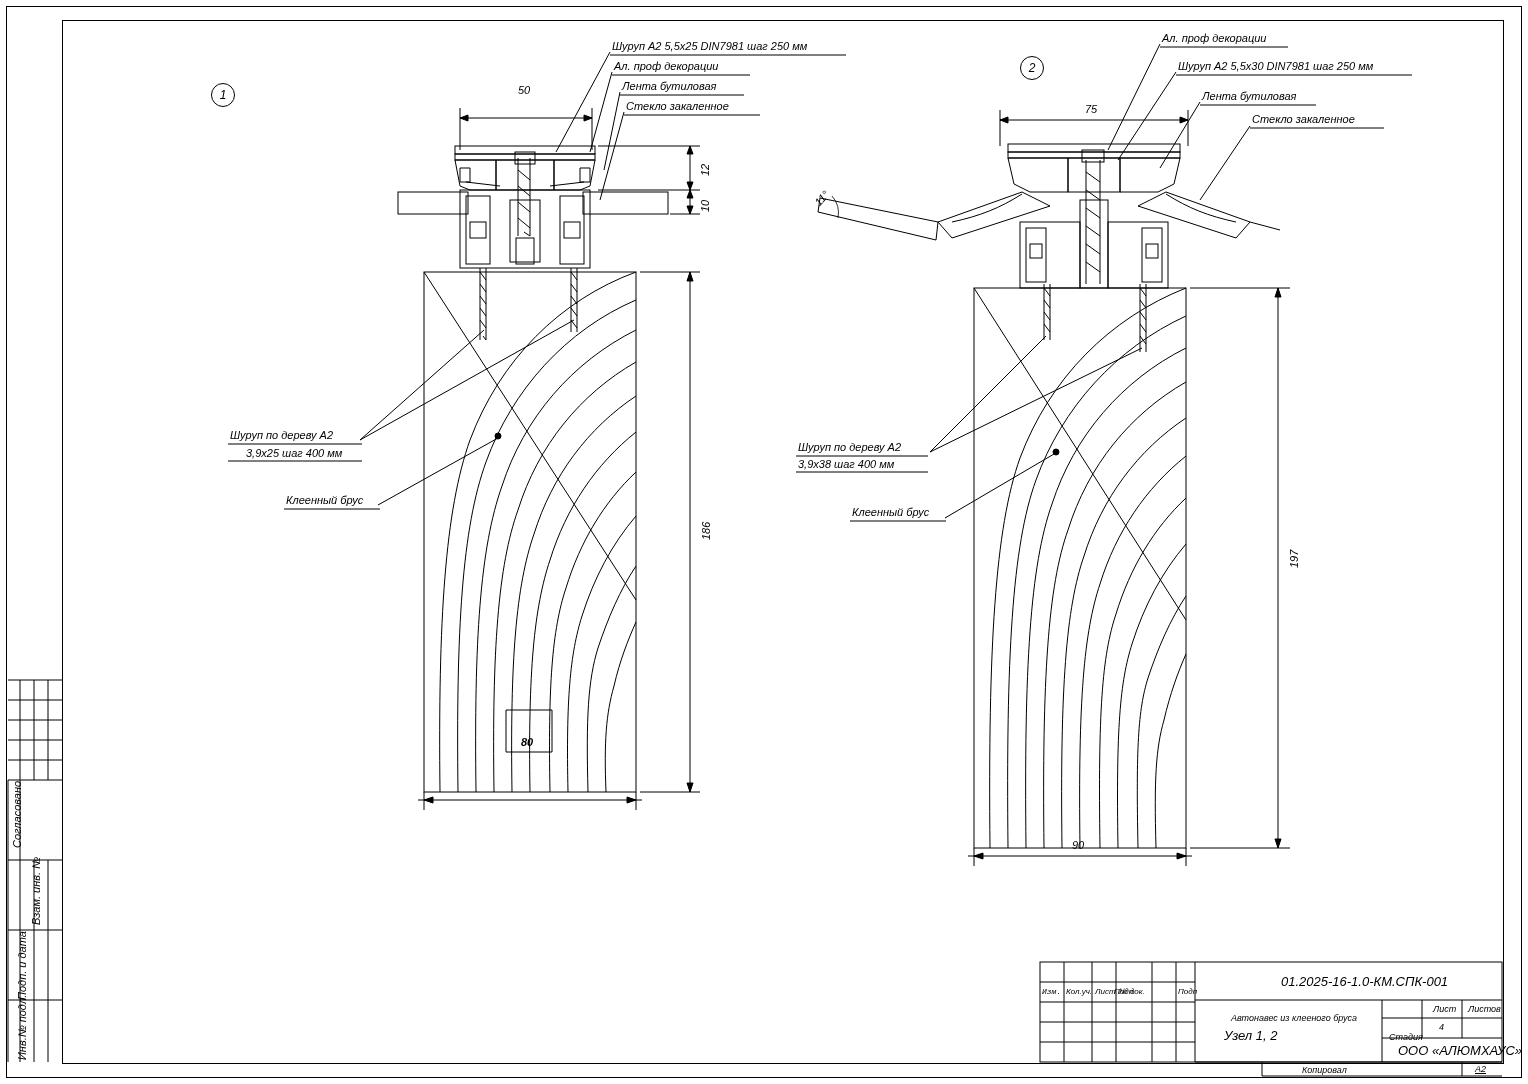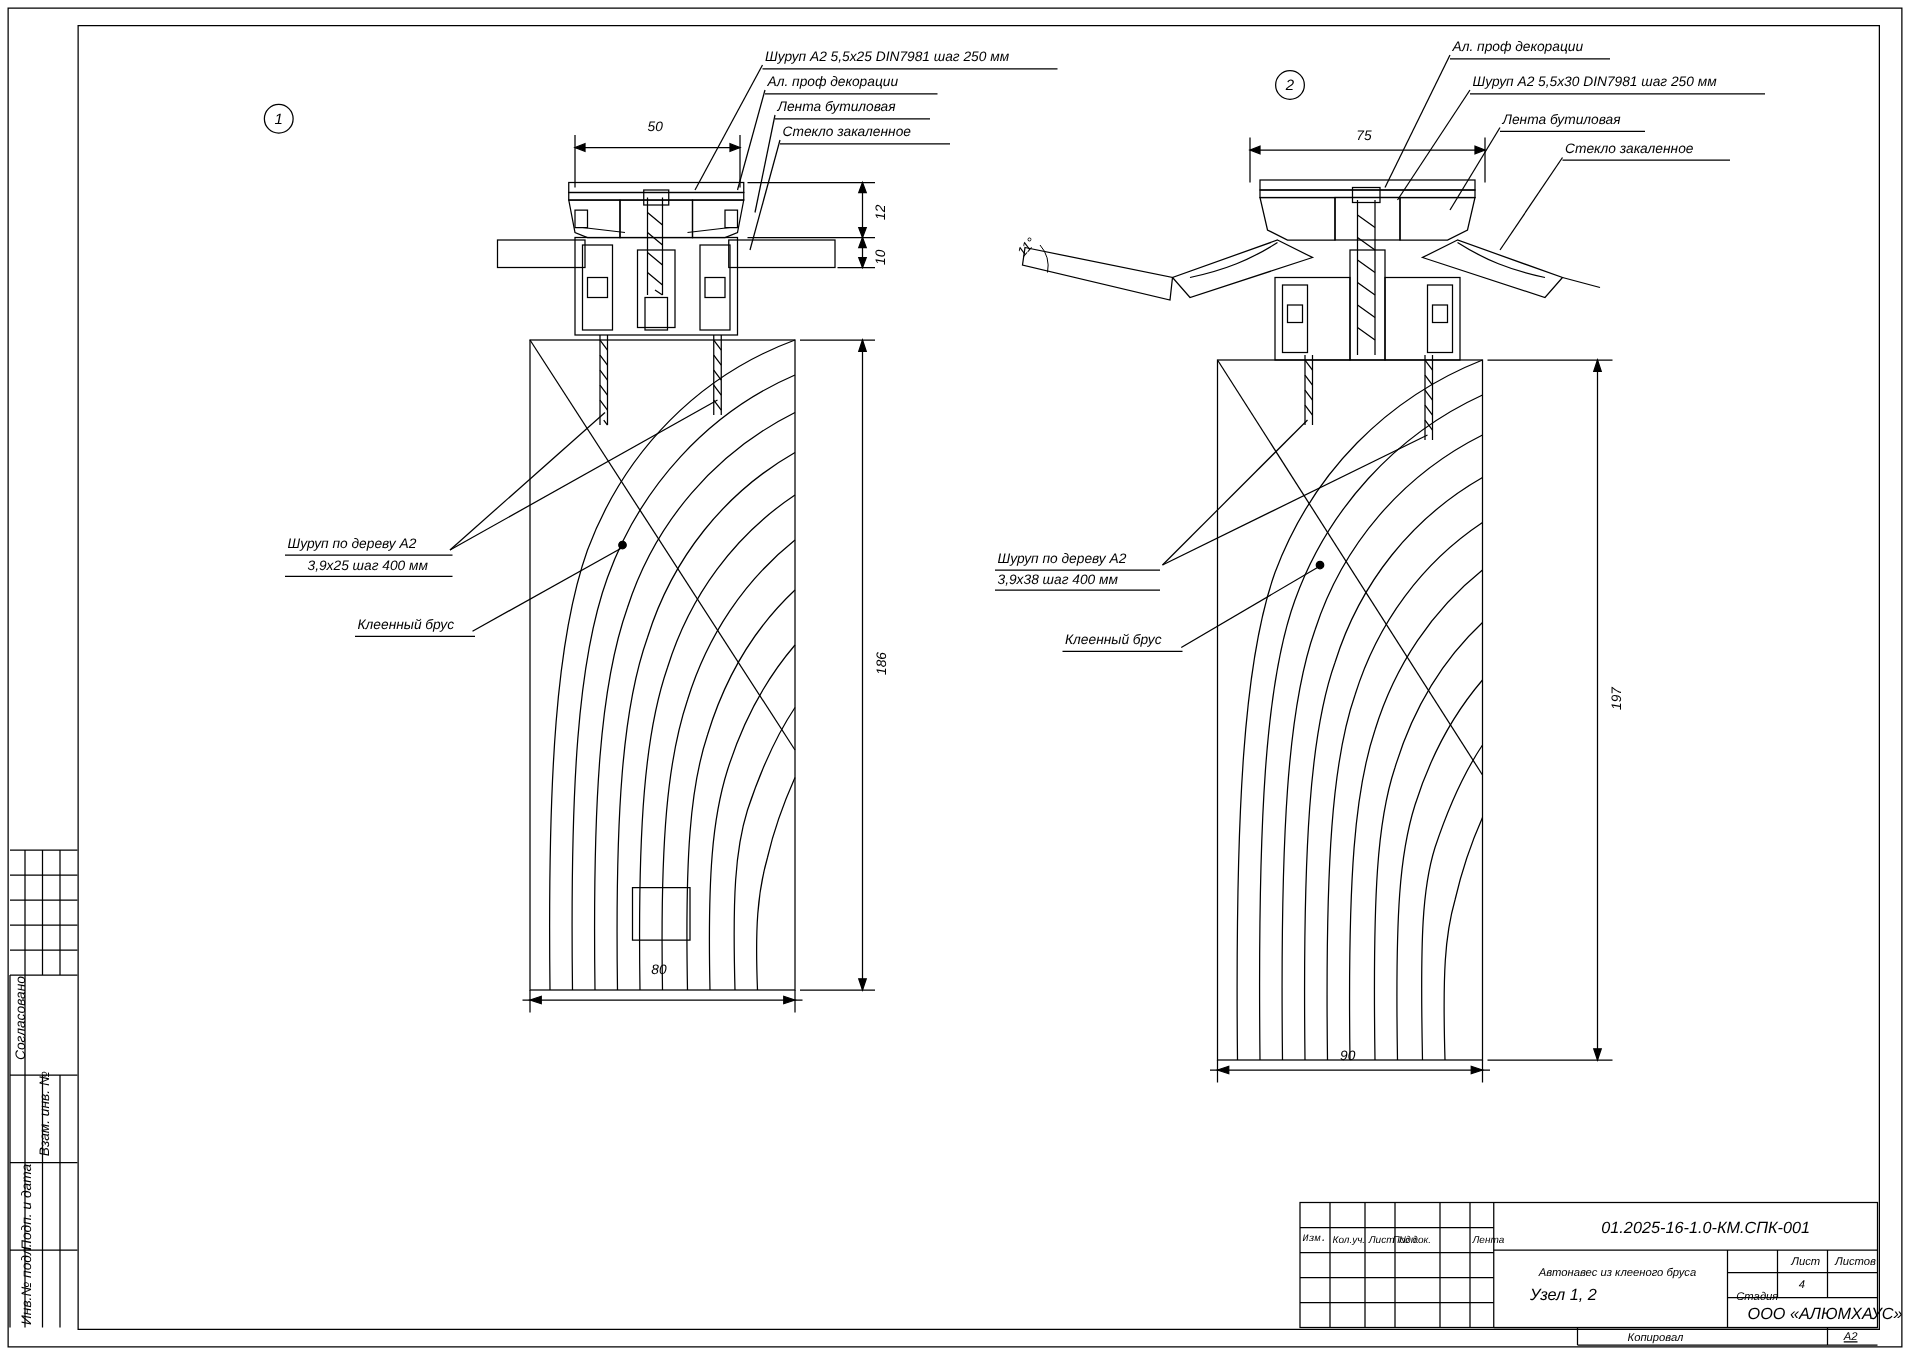"50" div.dimtxt { top: 96px -> 84px }
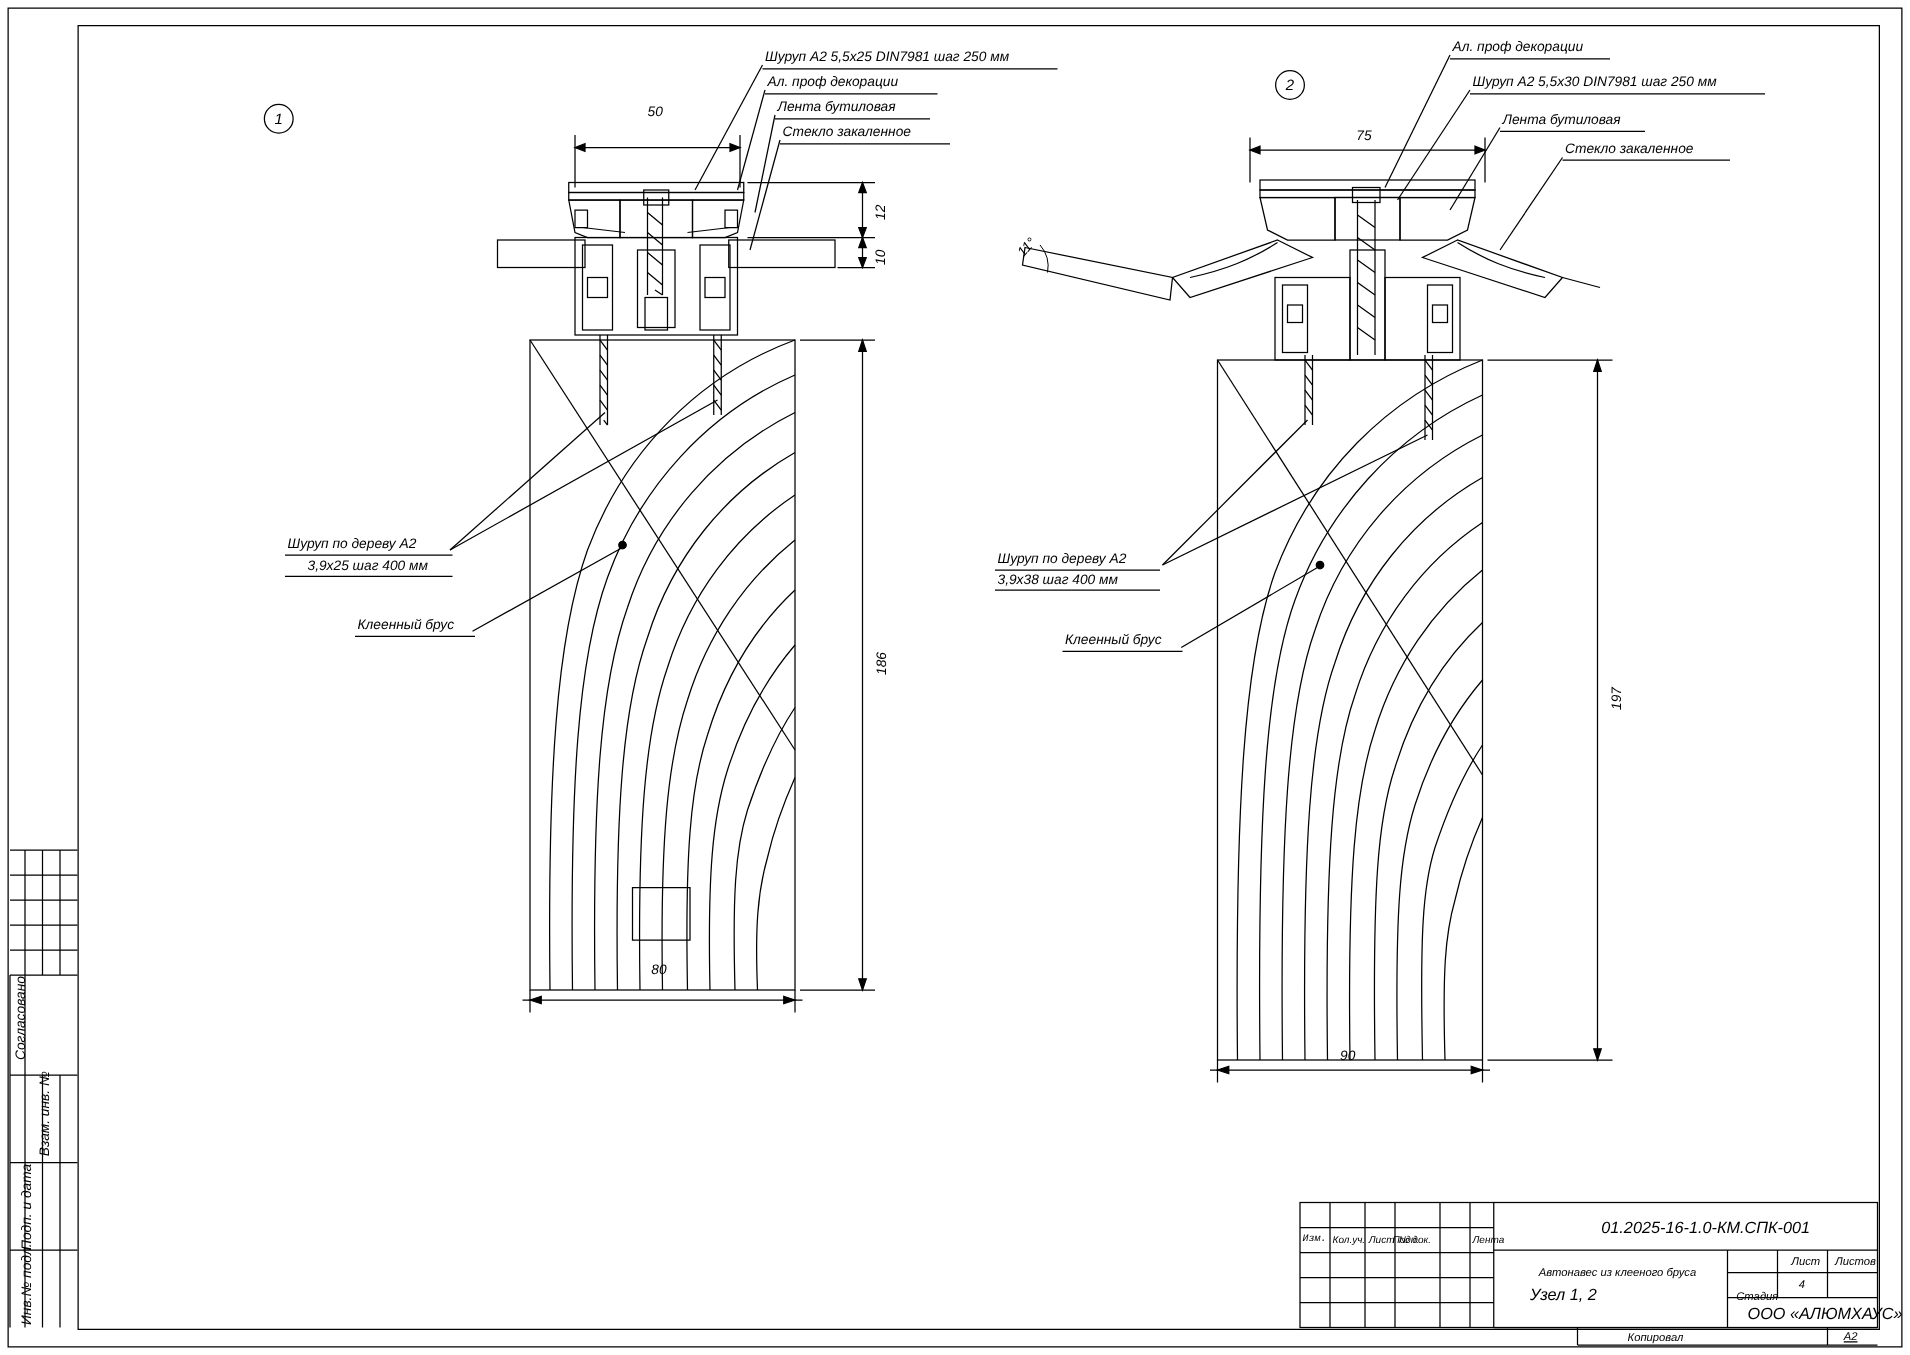"80" div.dimtxt { font-weight: none -> bold; top: 770px -> 736px }
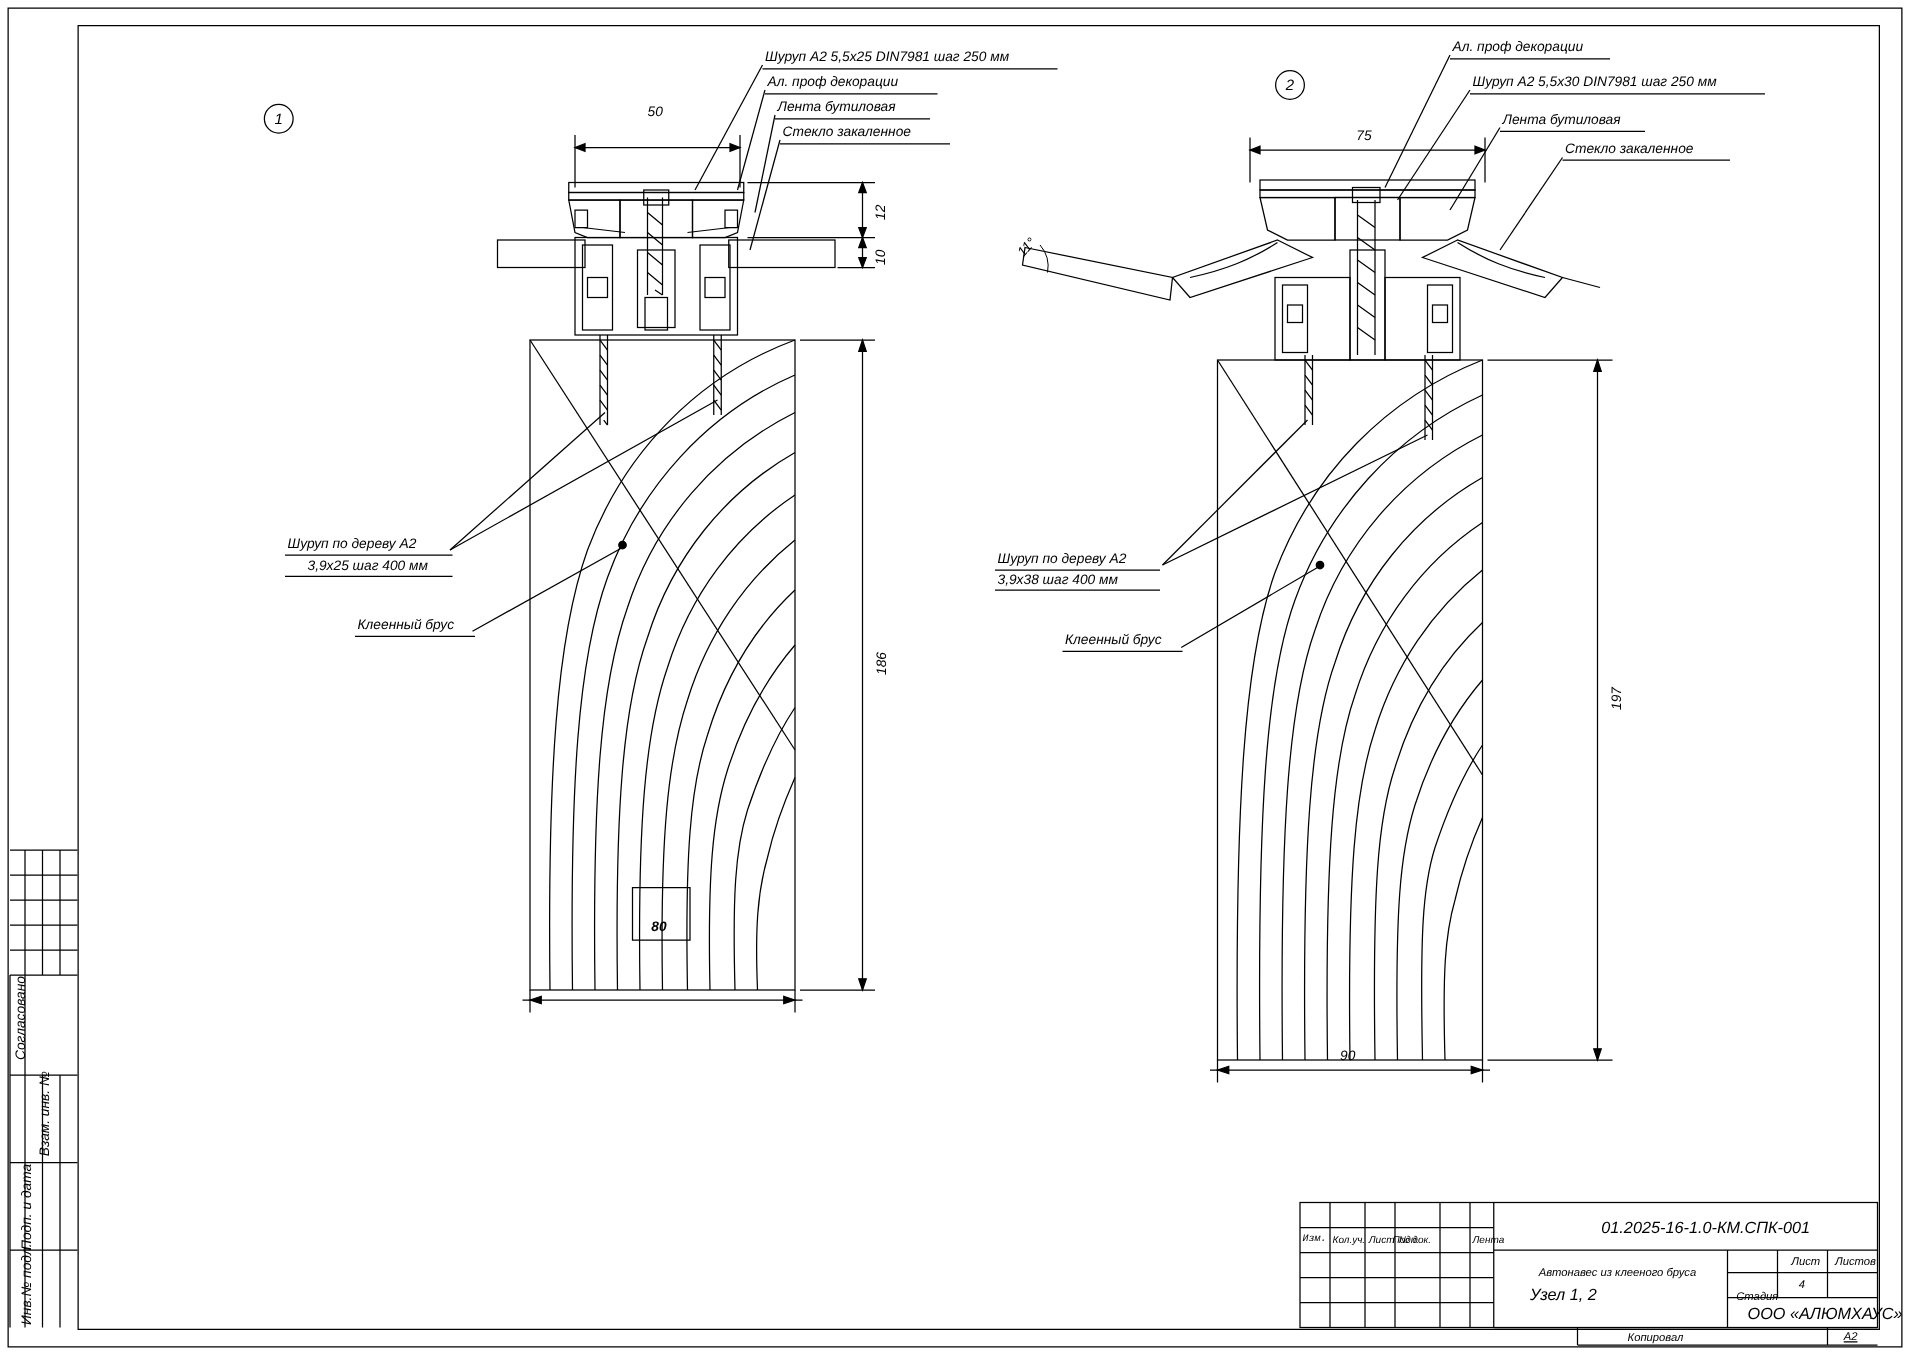"Лента" div.lbl { text: Лента -> Подп }
